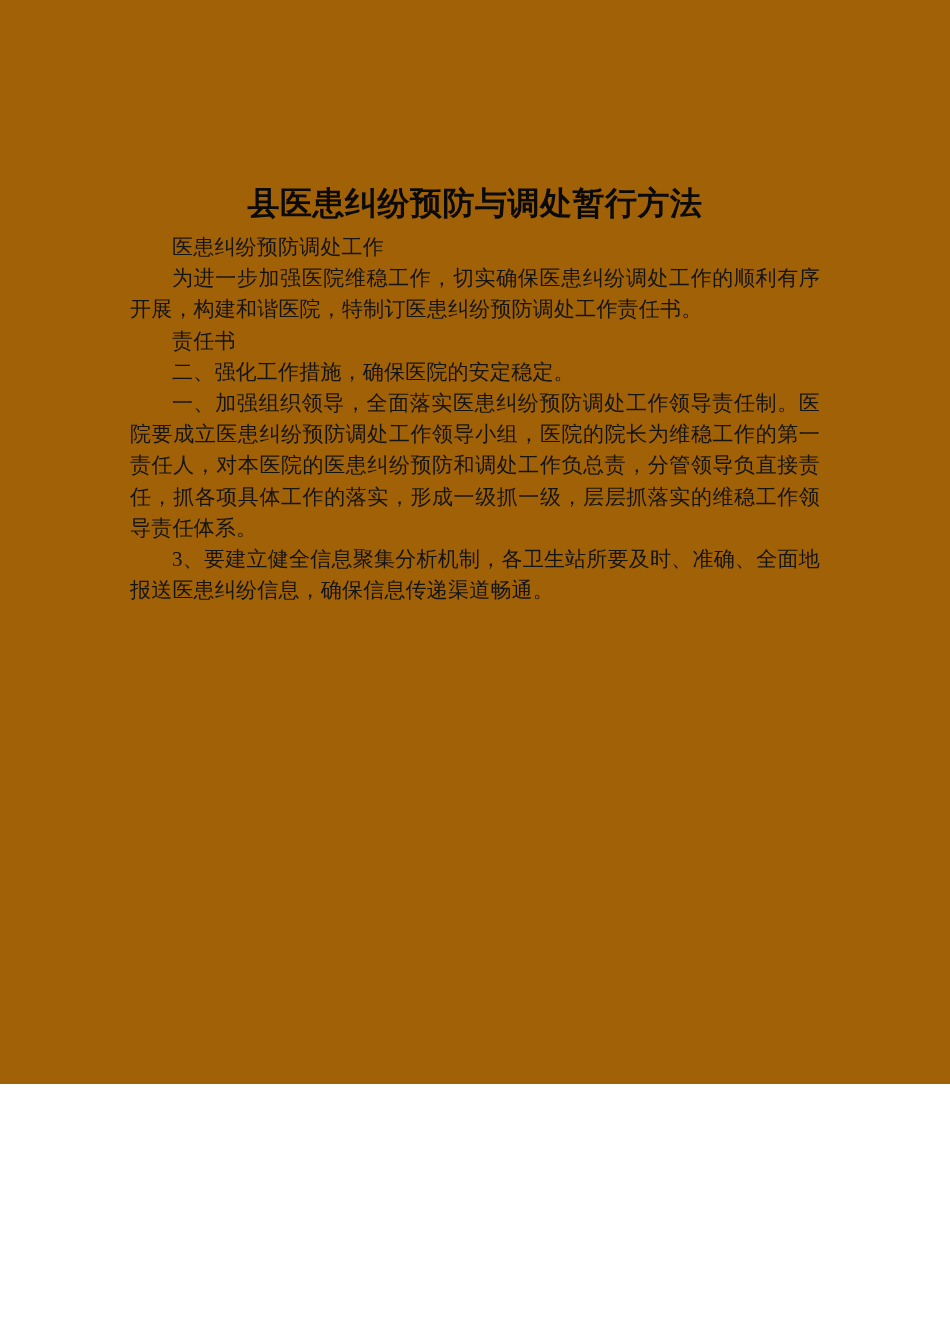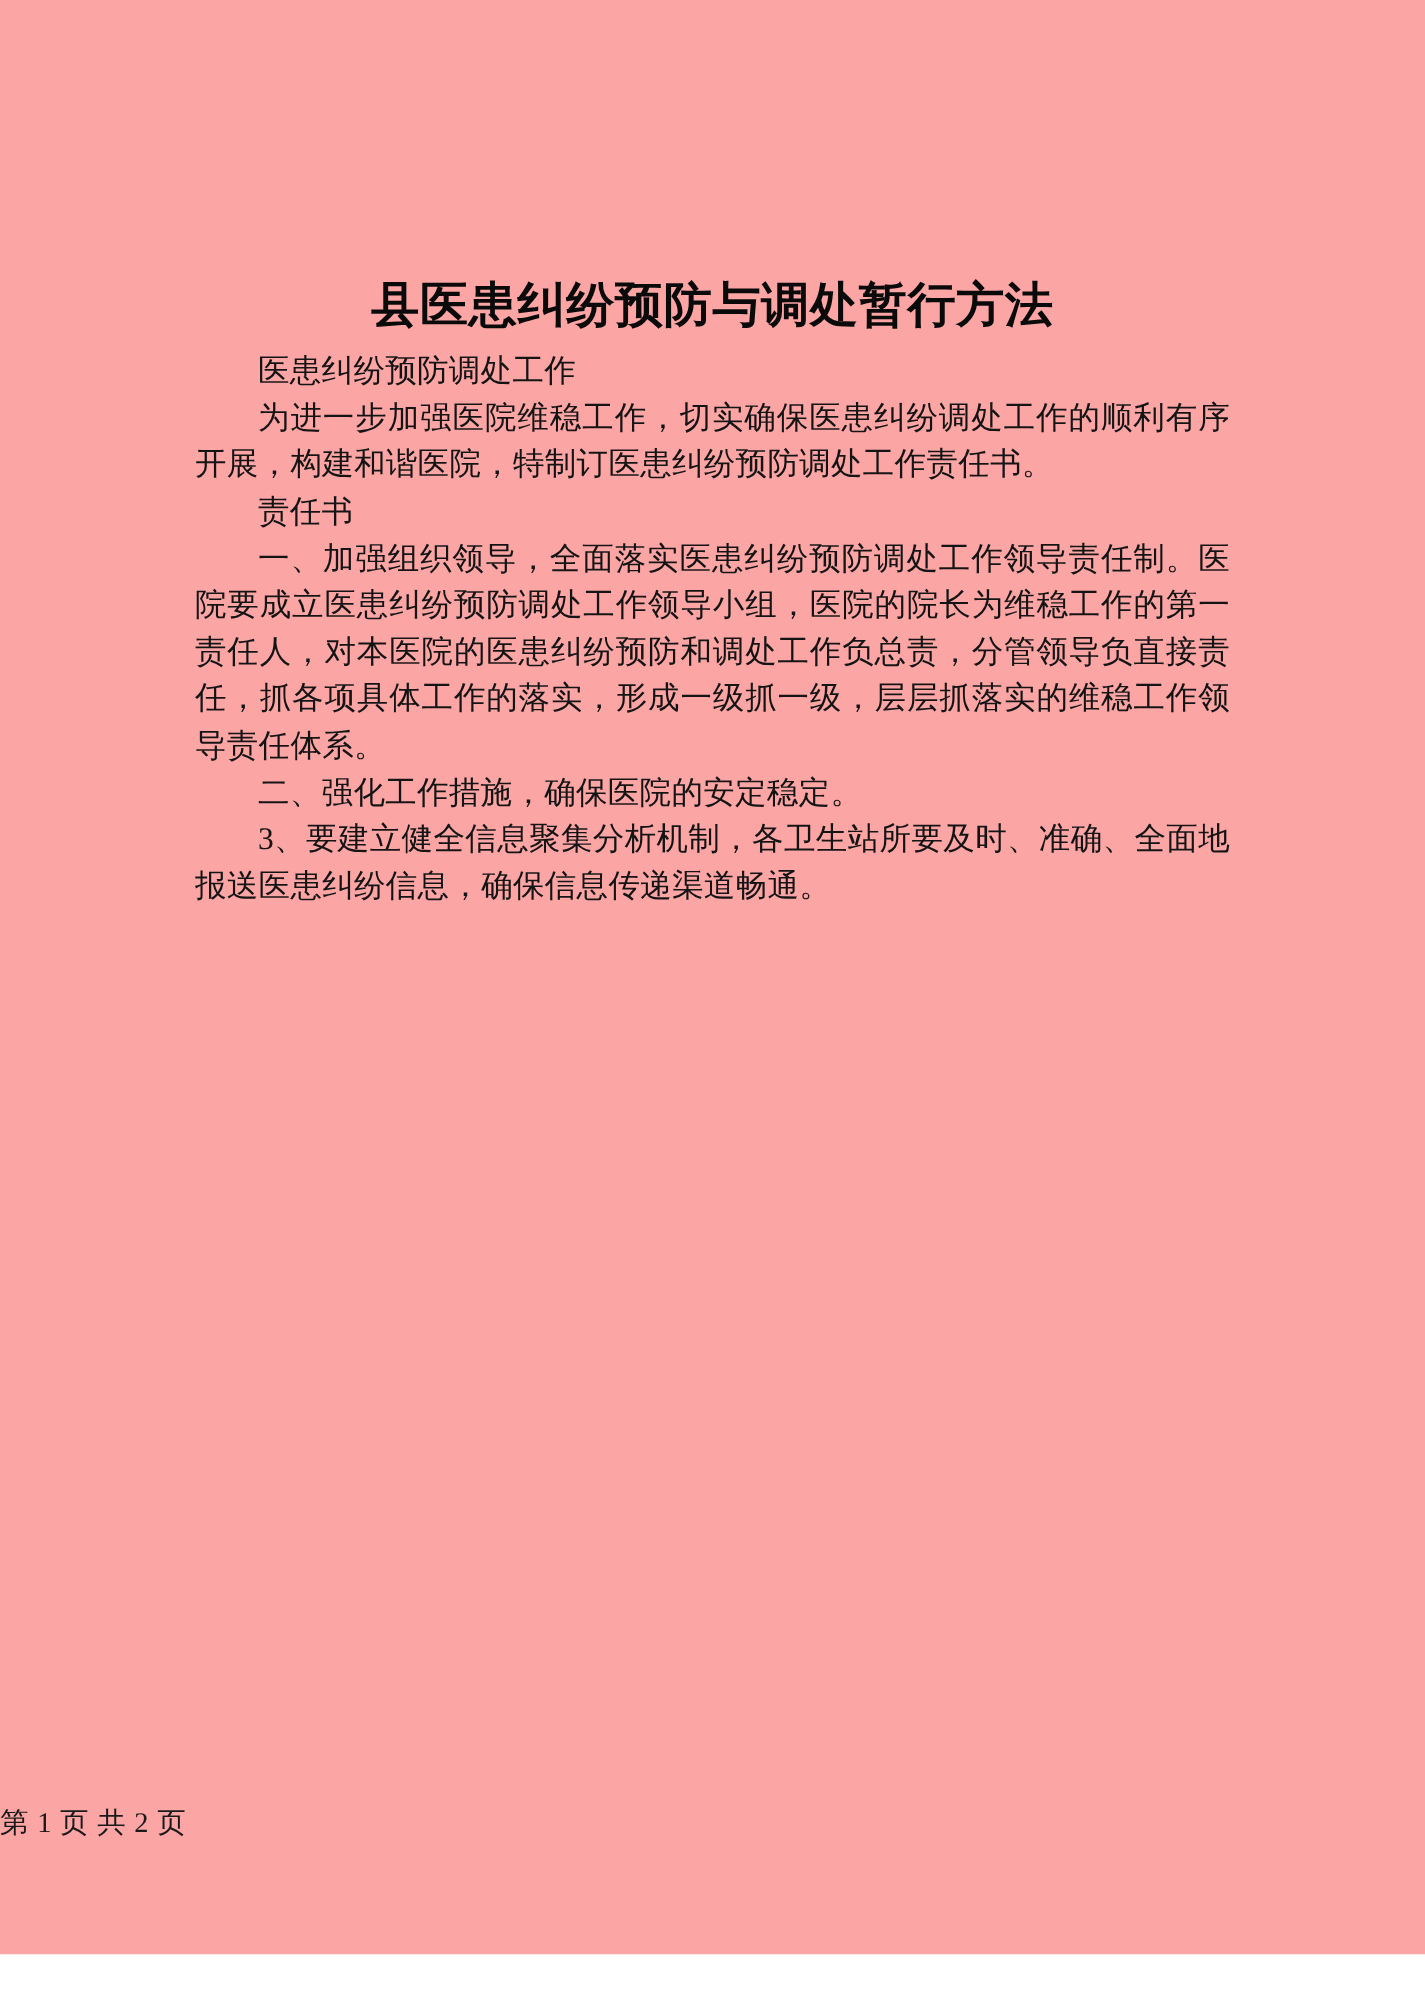"县医患纠纷预防与调处暂行方法" .page { background: #fca5a5 -> #a16207; height: 1303px -> 1084px }
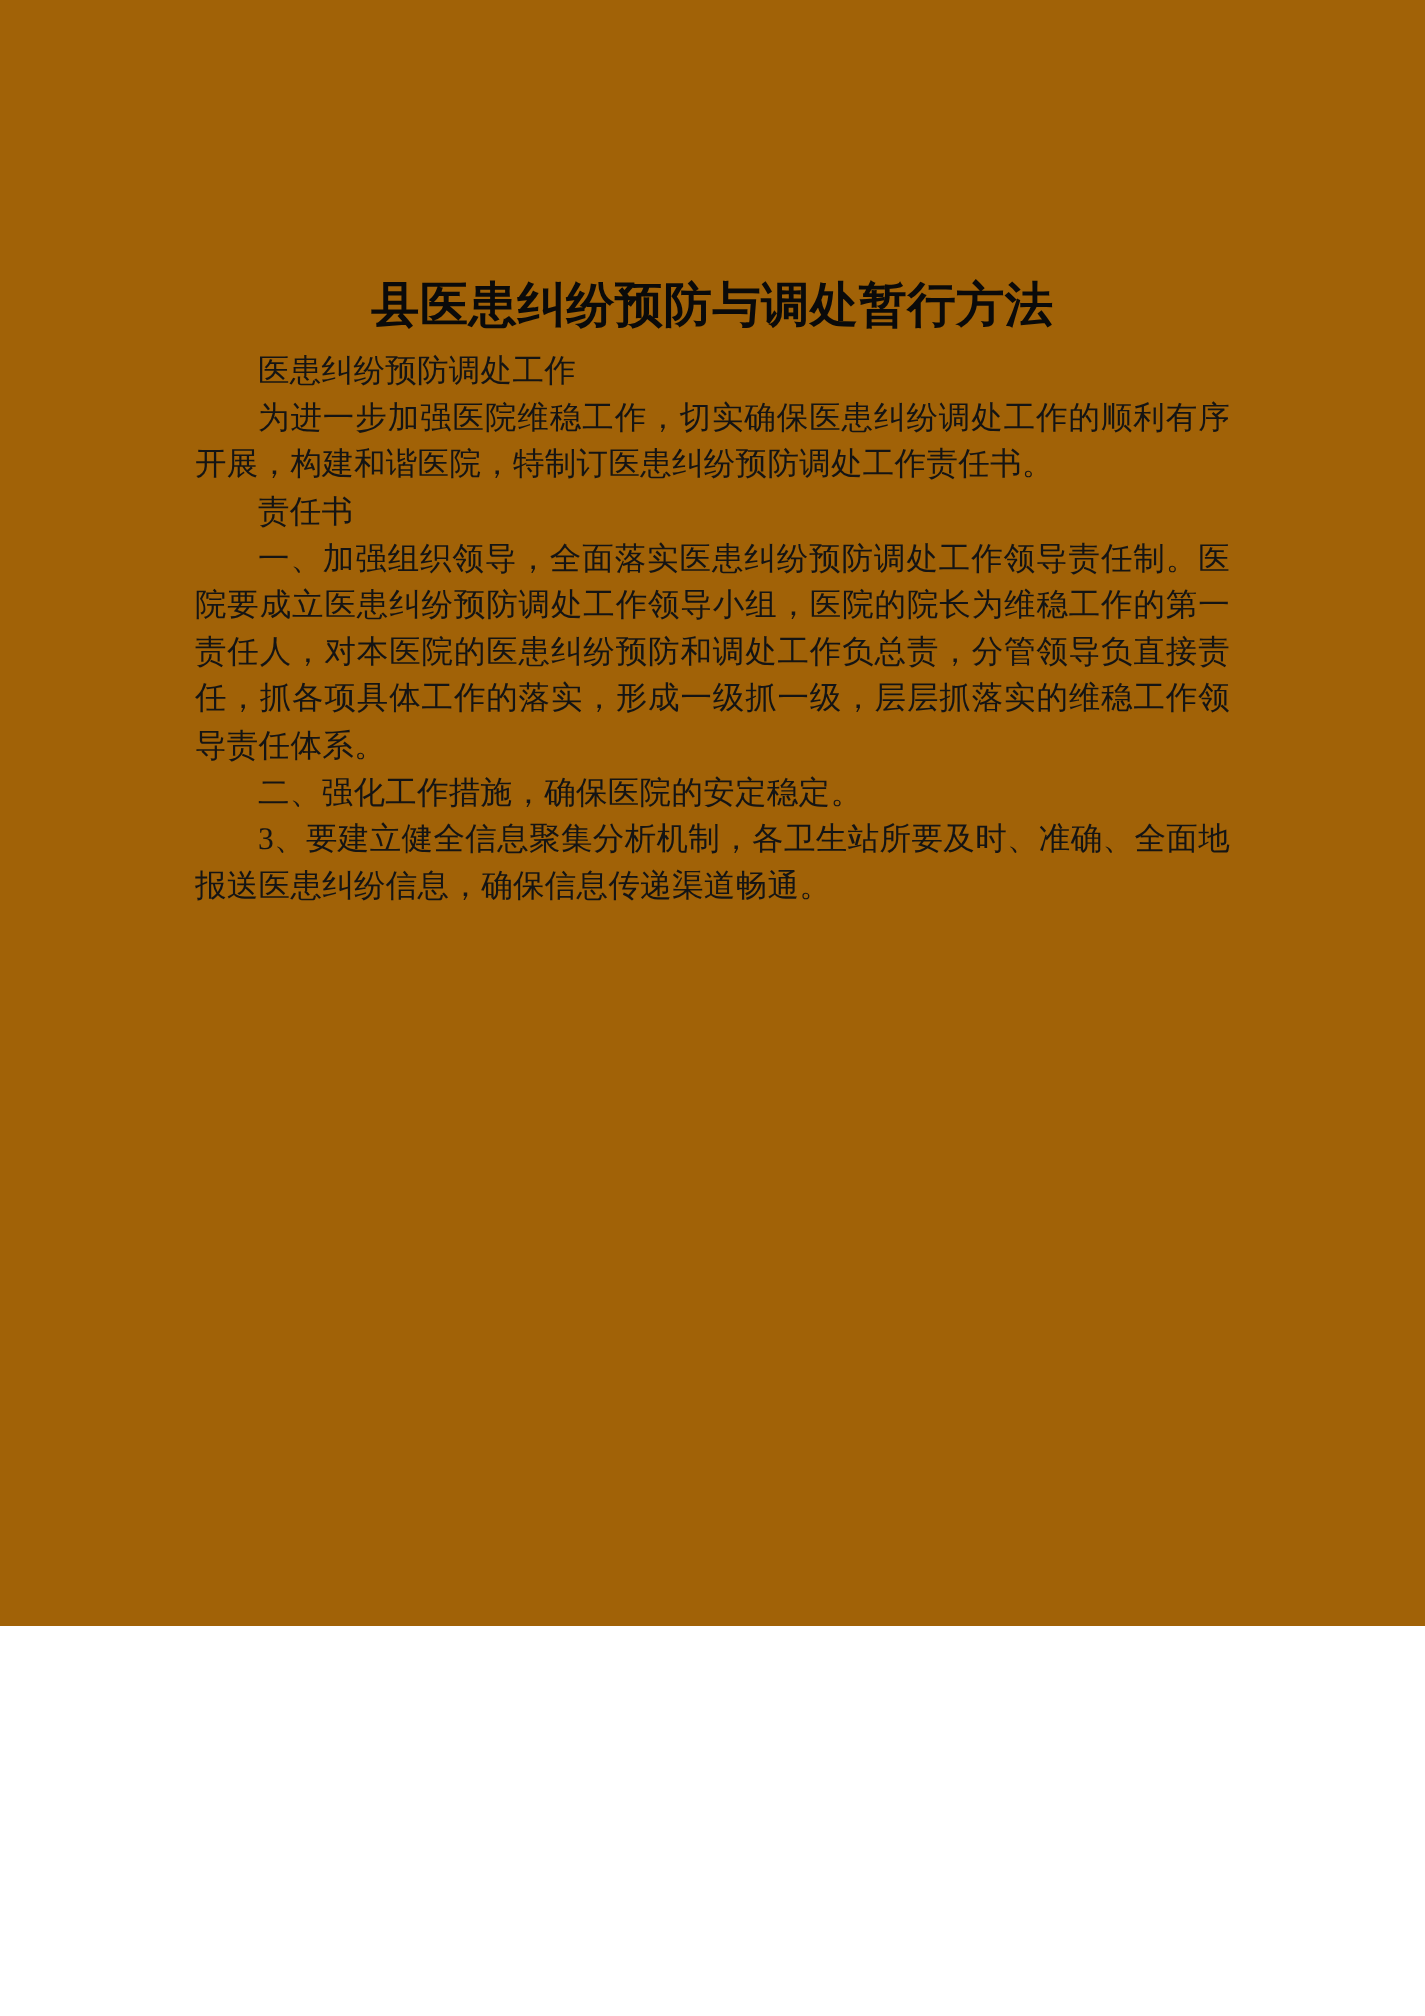"一、加强组织领导，全面落实医患纠纷预防调处工作领导责任制。医院要成立医患纠纷预防" p.para { order: before "二、强化工作措施，确保医院的安定稳定。" -> after "二、强化工作措施，确保医院的安定稳定。" }
